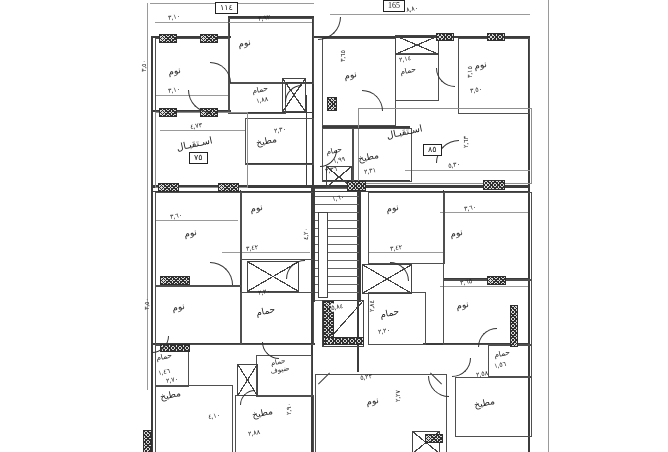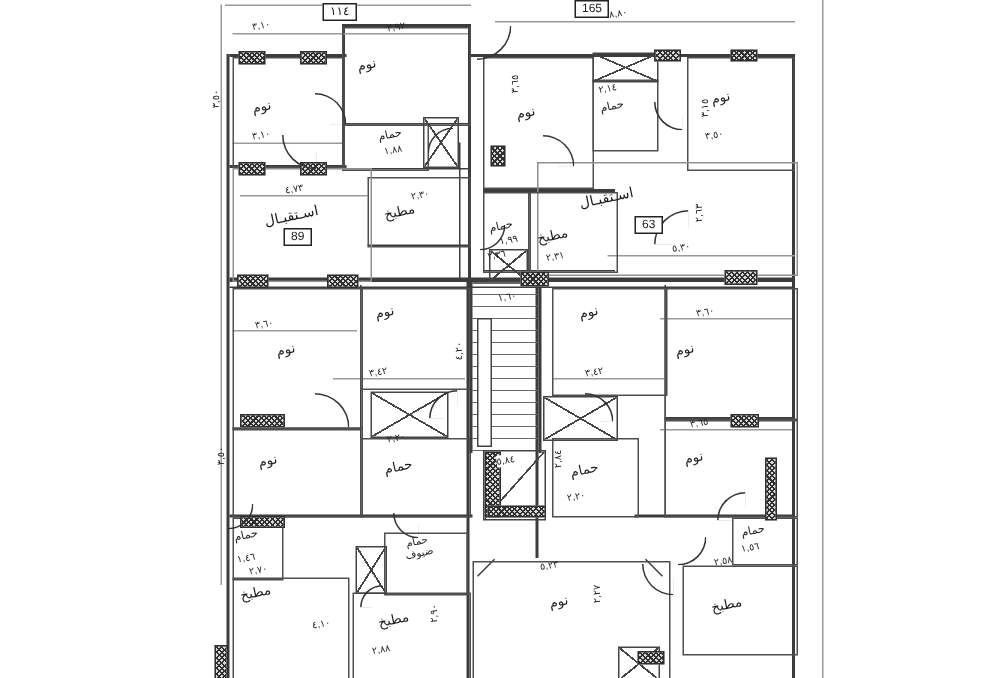"١١٤" .plan { font-family: Liberation Sans, sans-serif -> Liberation Serif, serif }
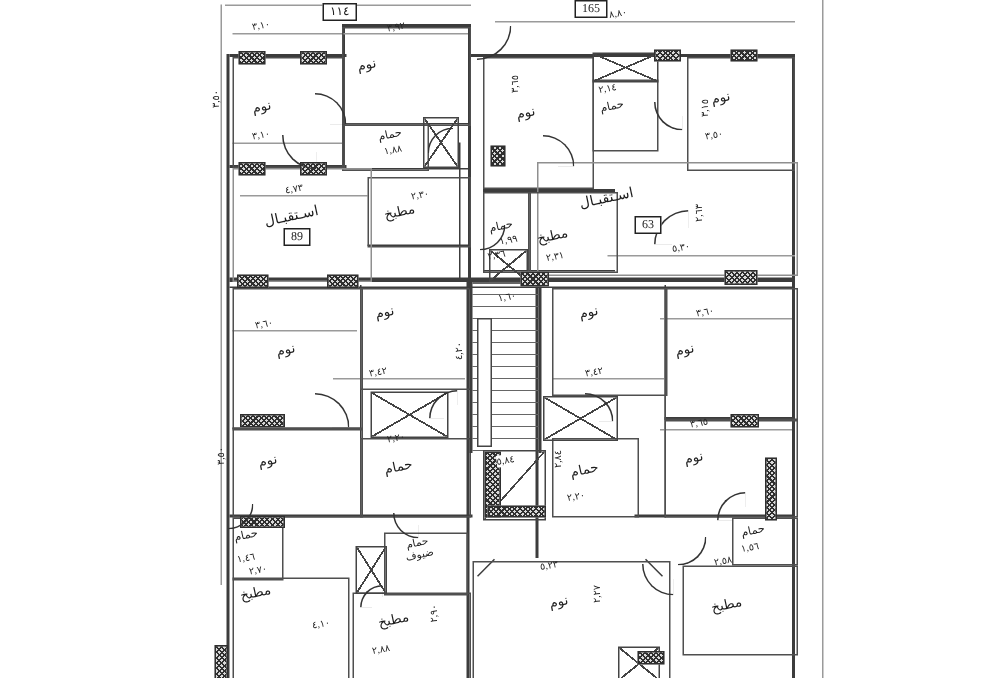"63" div.numbox { text: 63 -> ٨٥ }
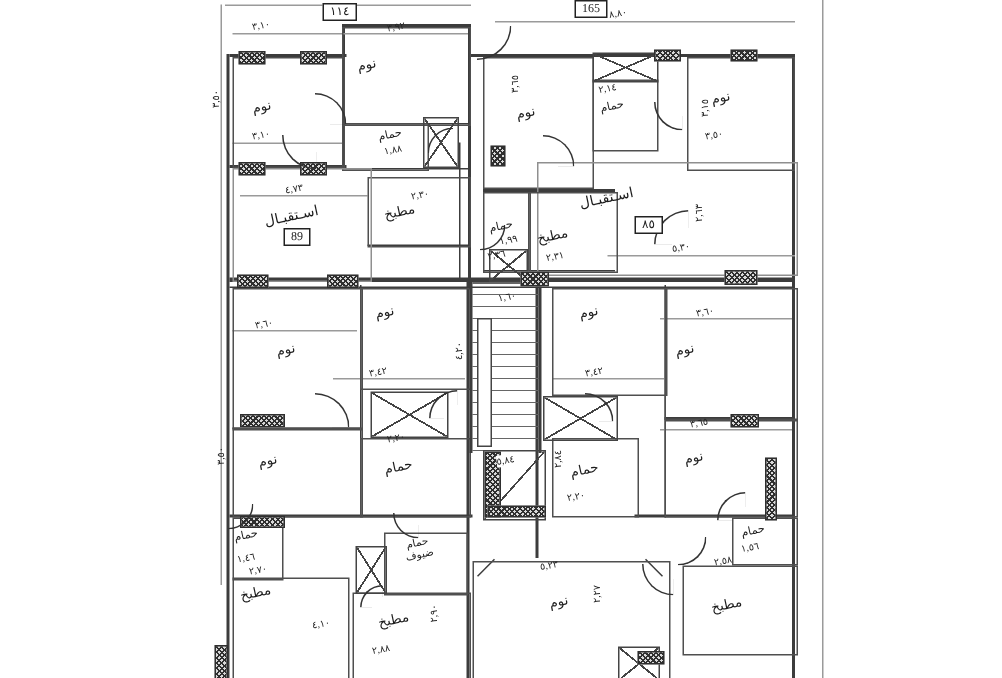"89" div.numbox { text: 89 -> ٧٥ }
